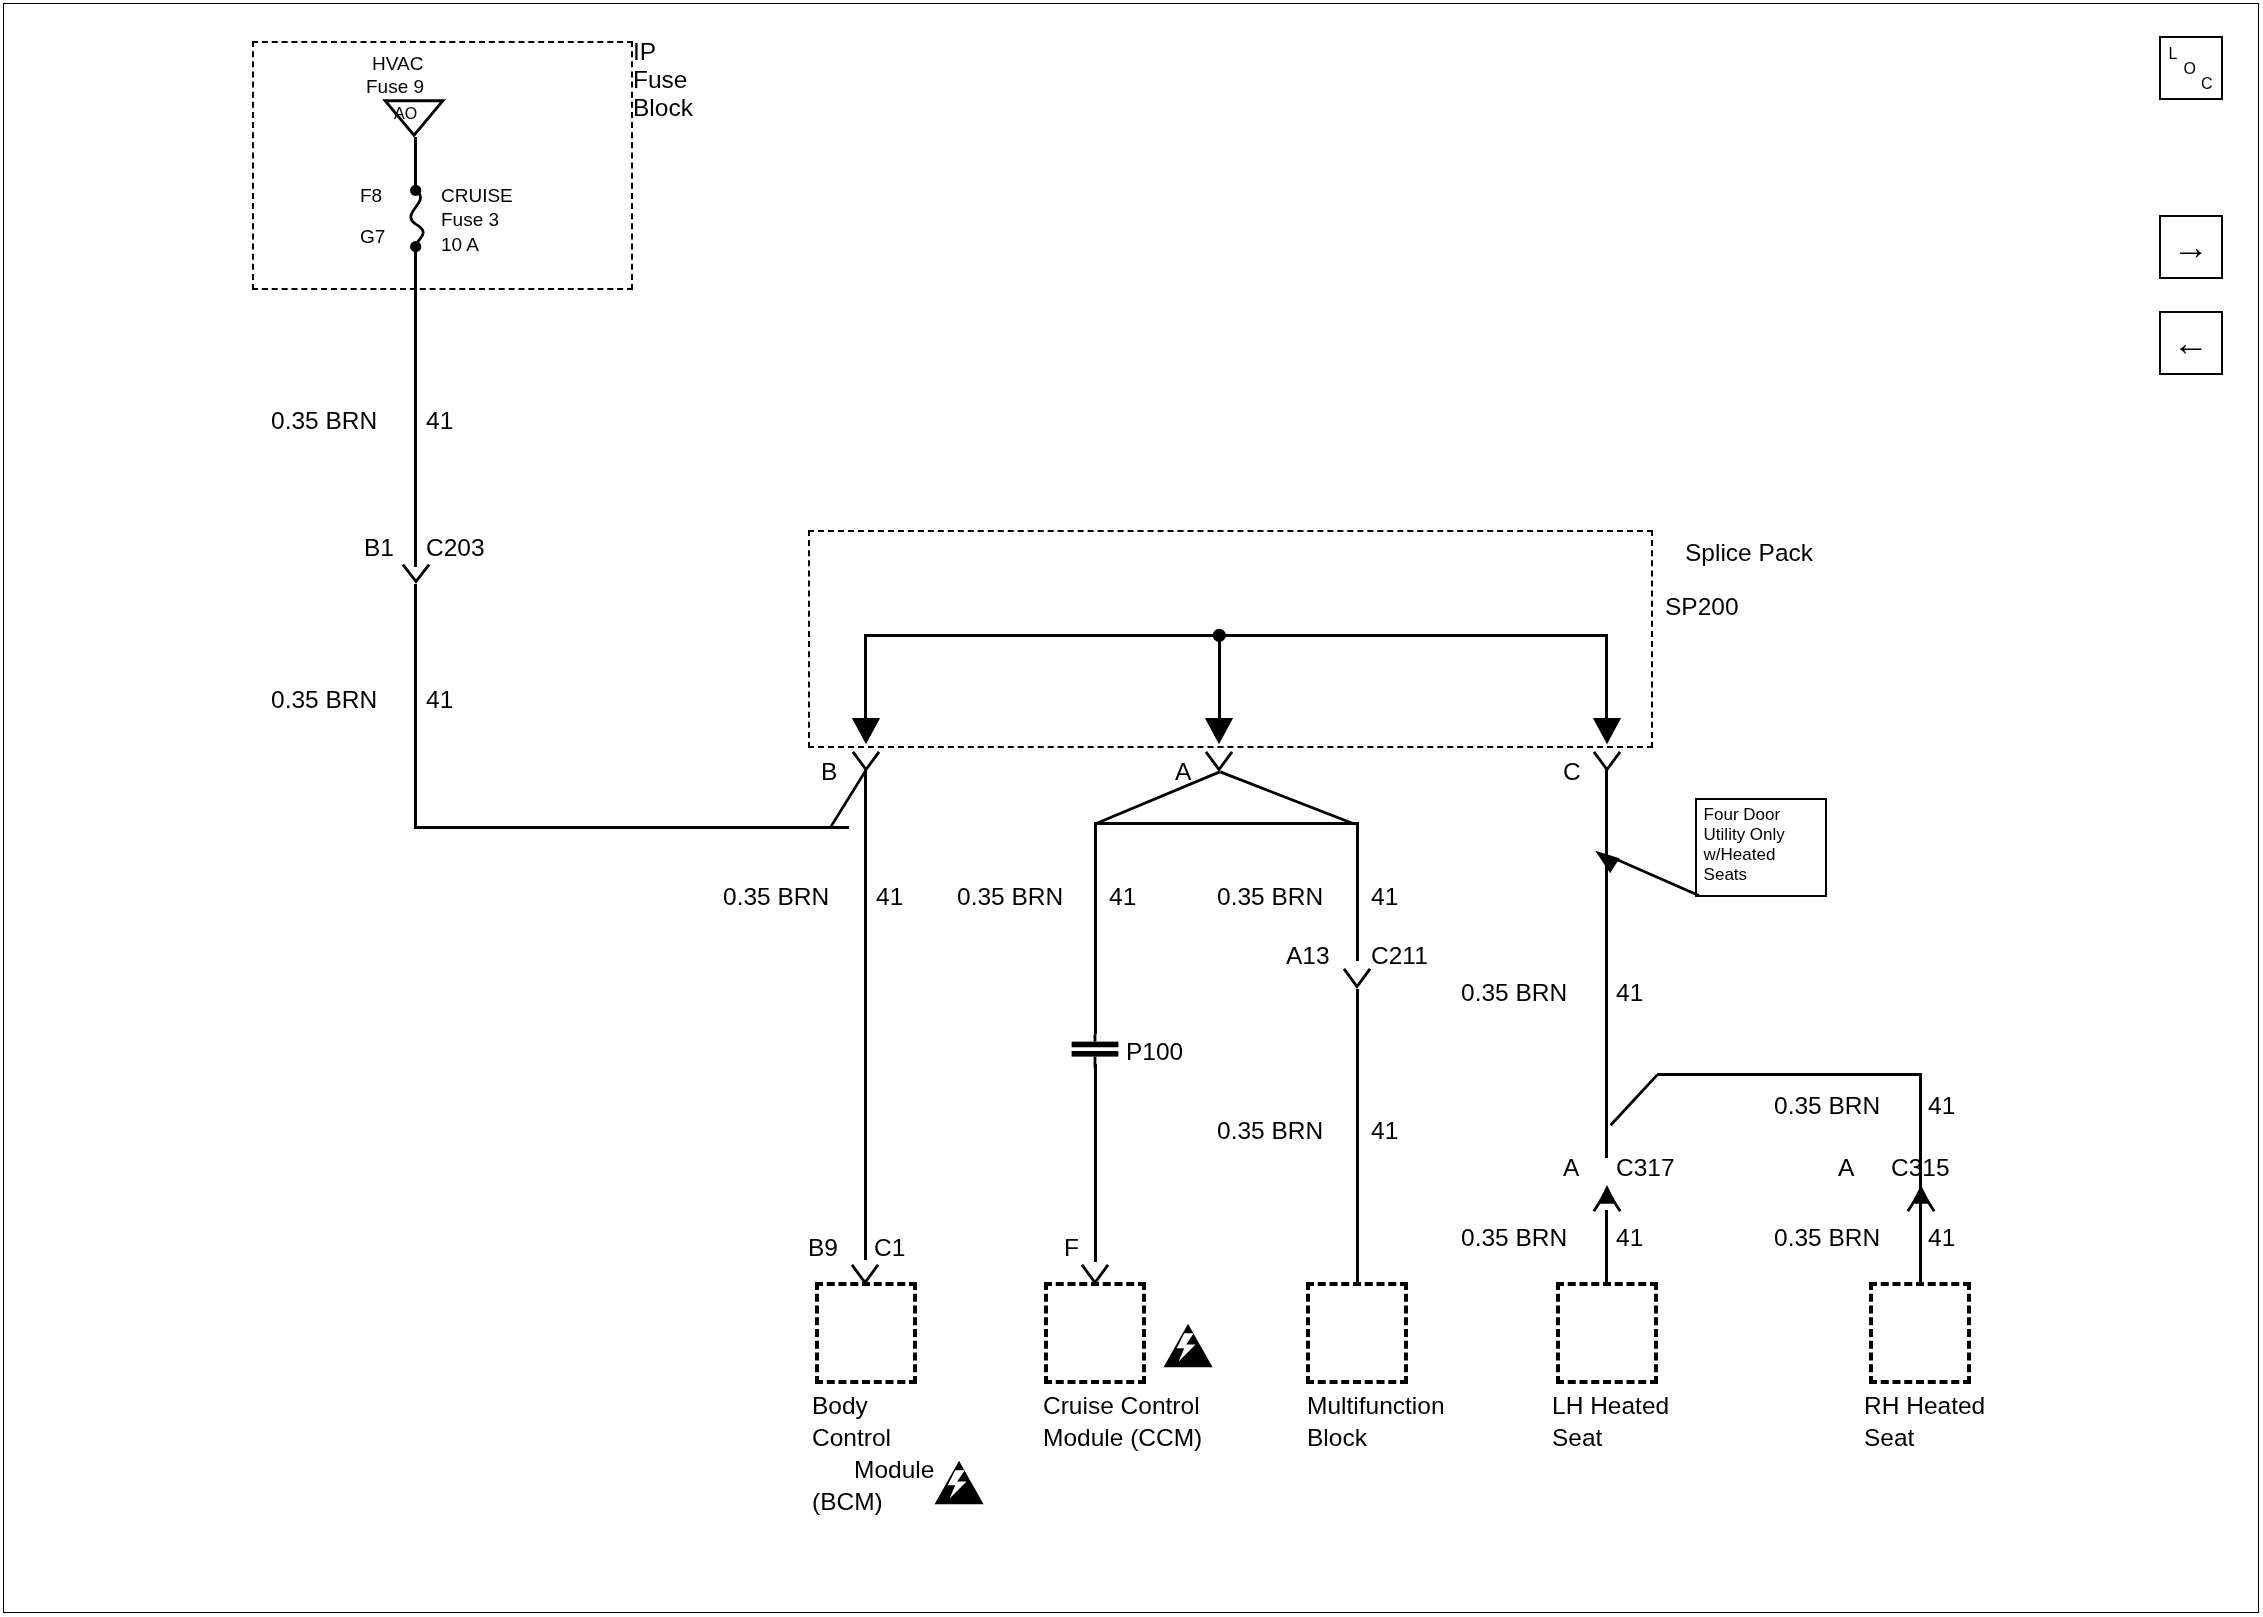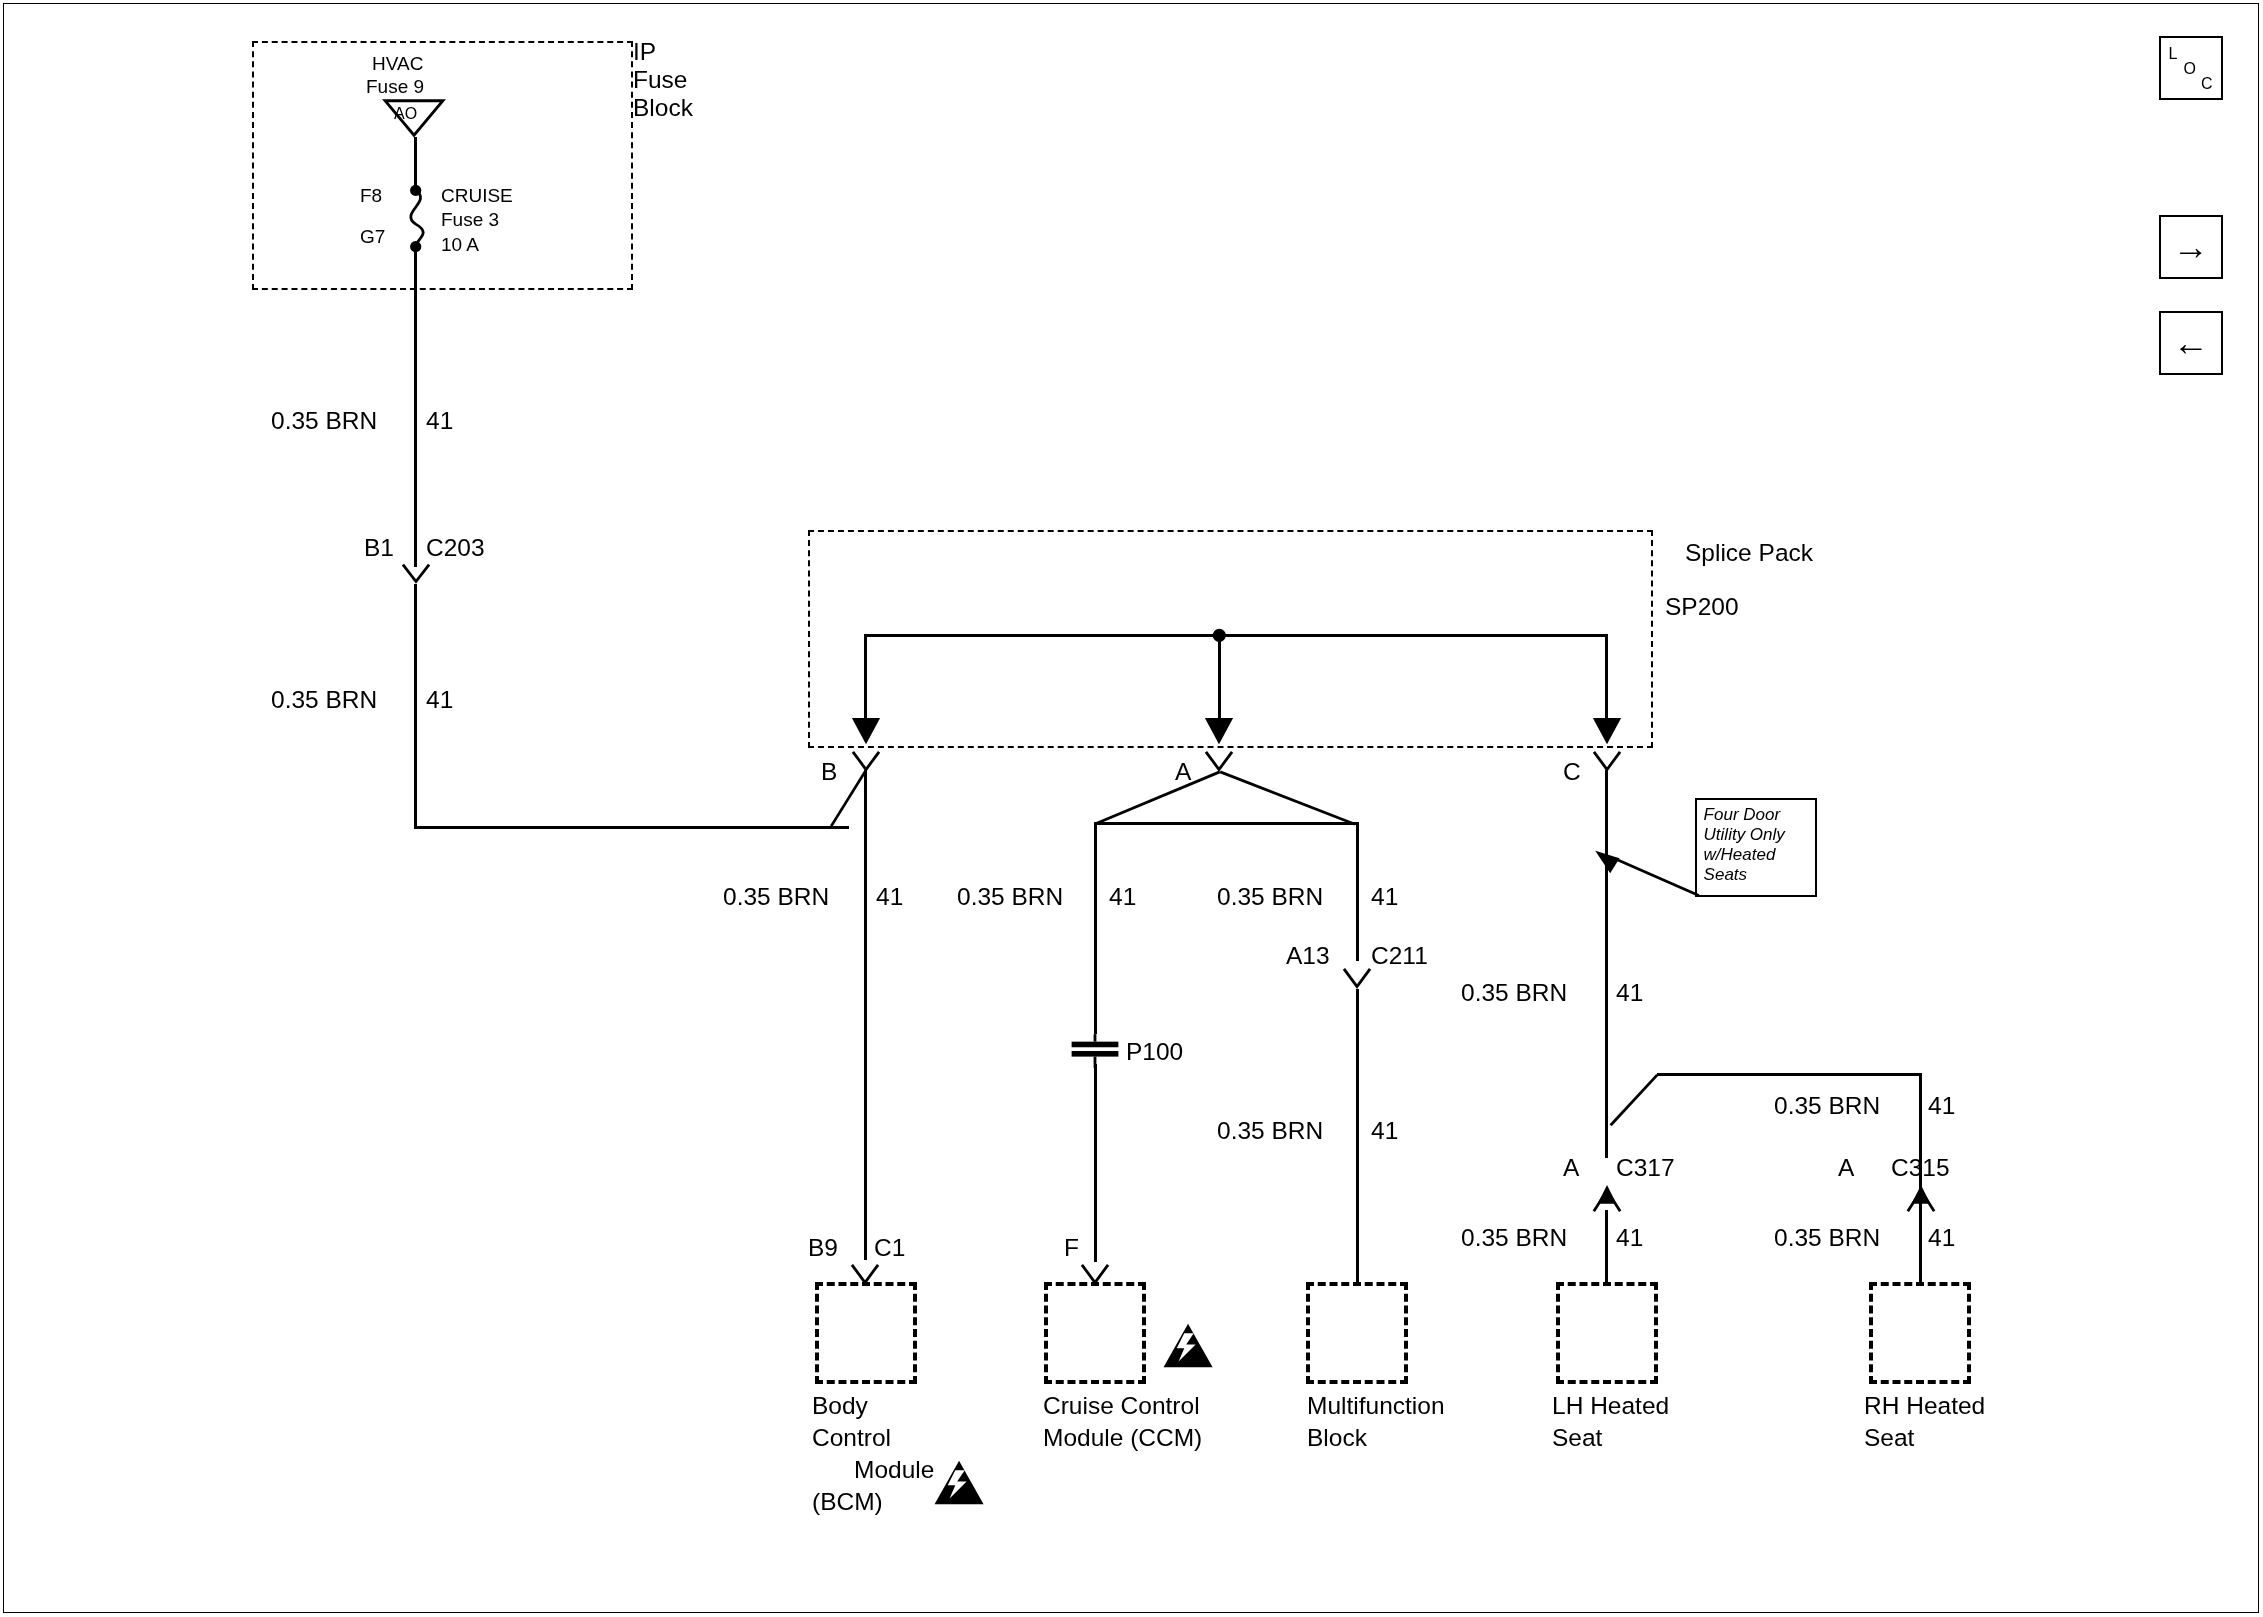"Four Door" div.notebox { font-style: italic -> none; width: 122px -> 132px }
